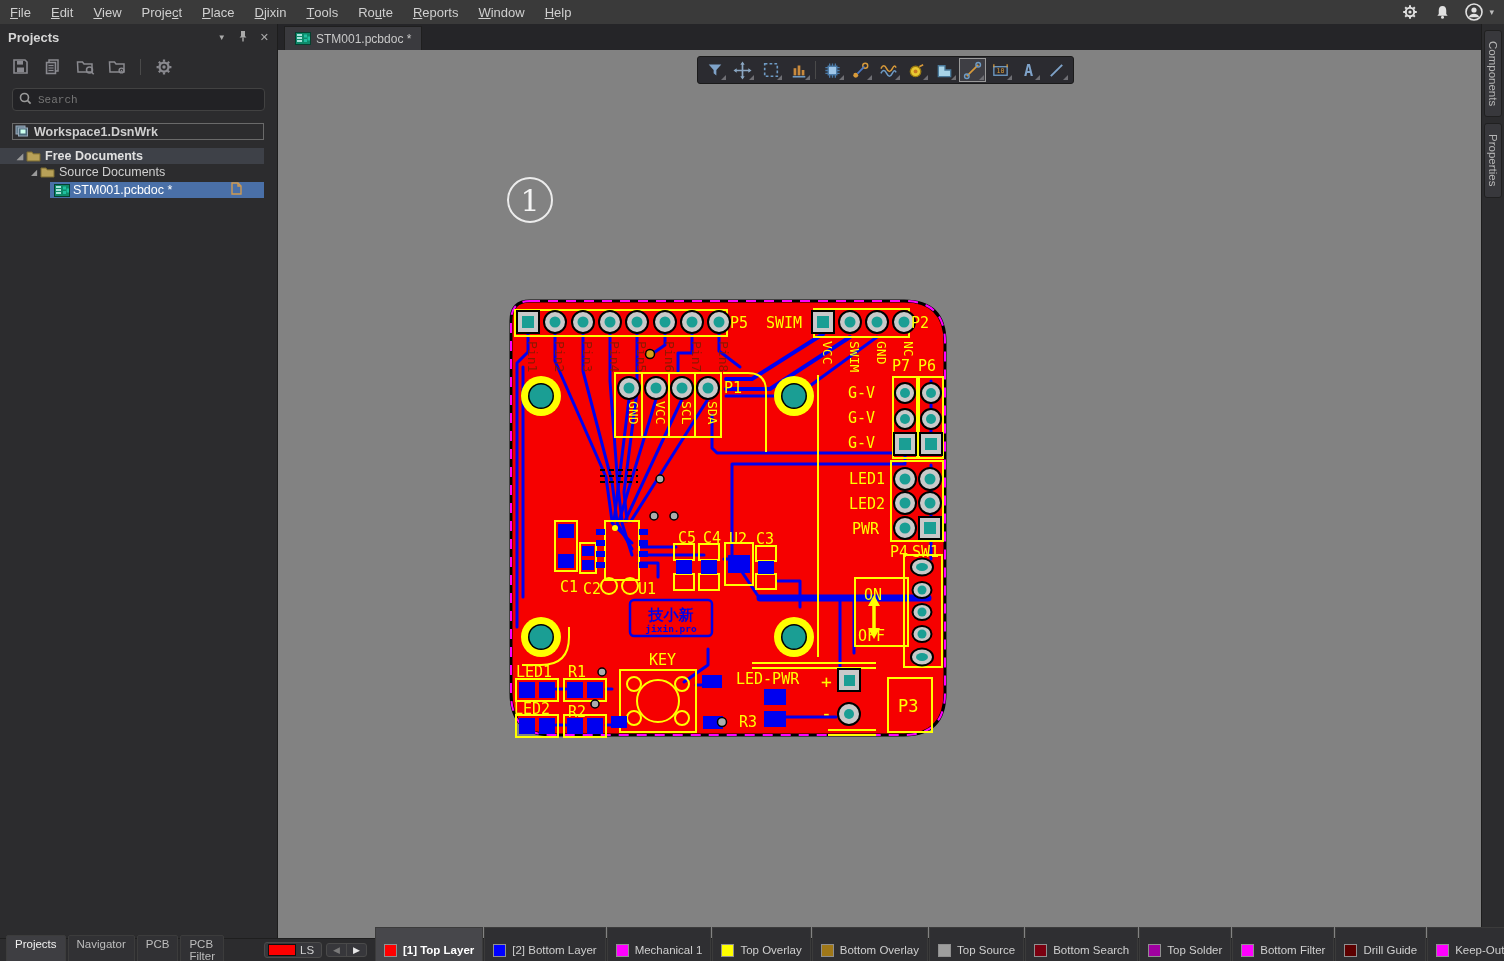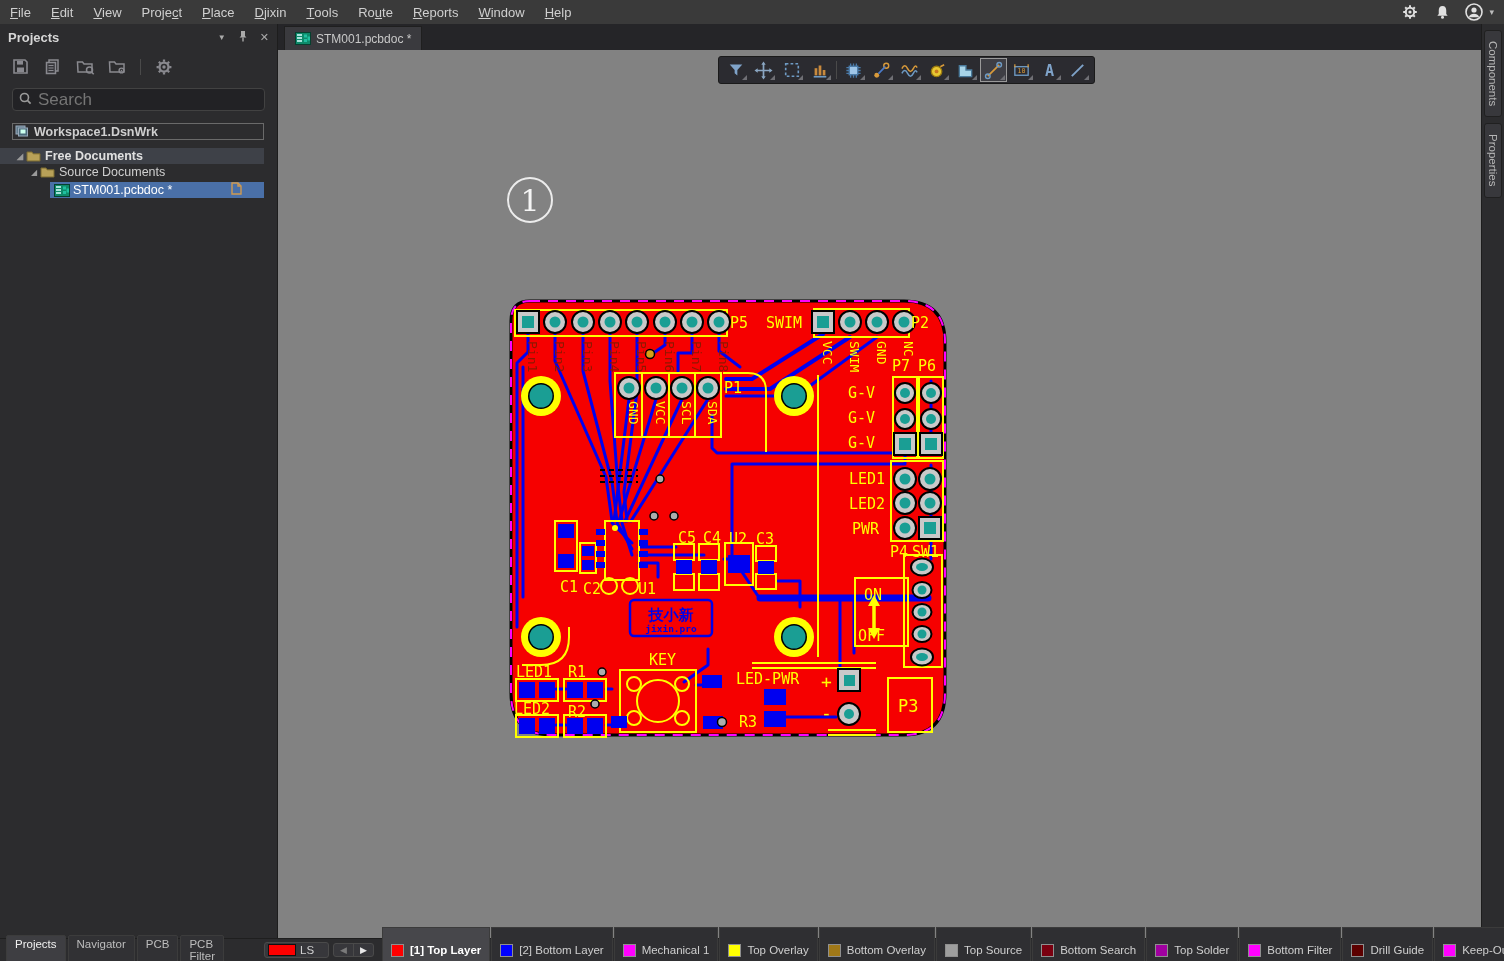"10" .activebar { left: 440px -> 419px }
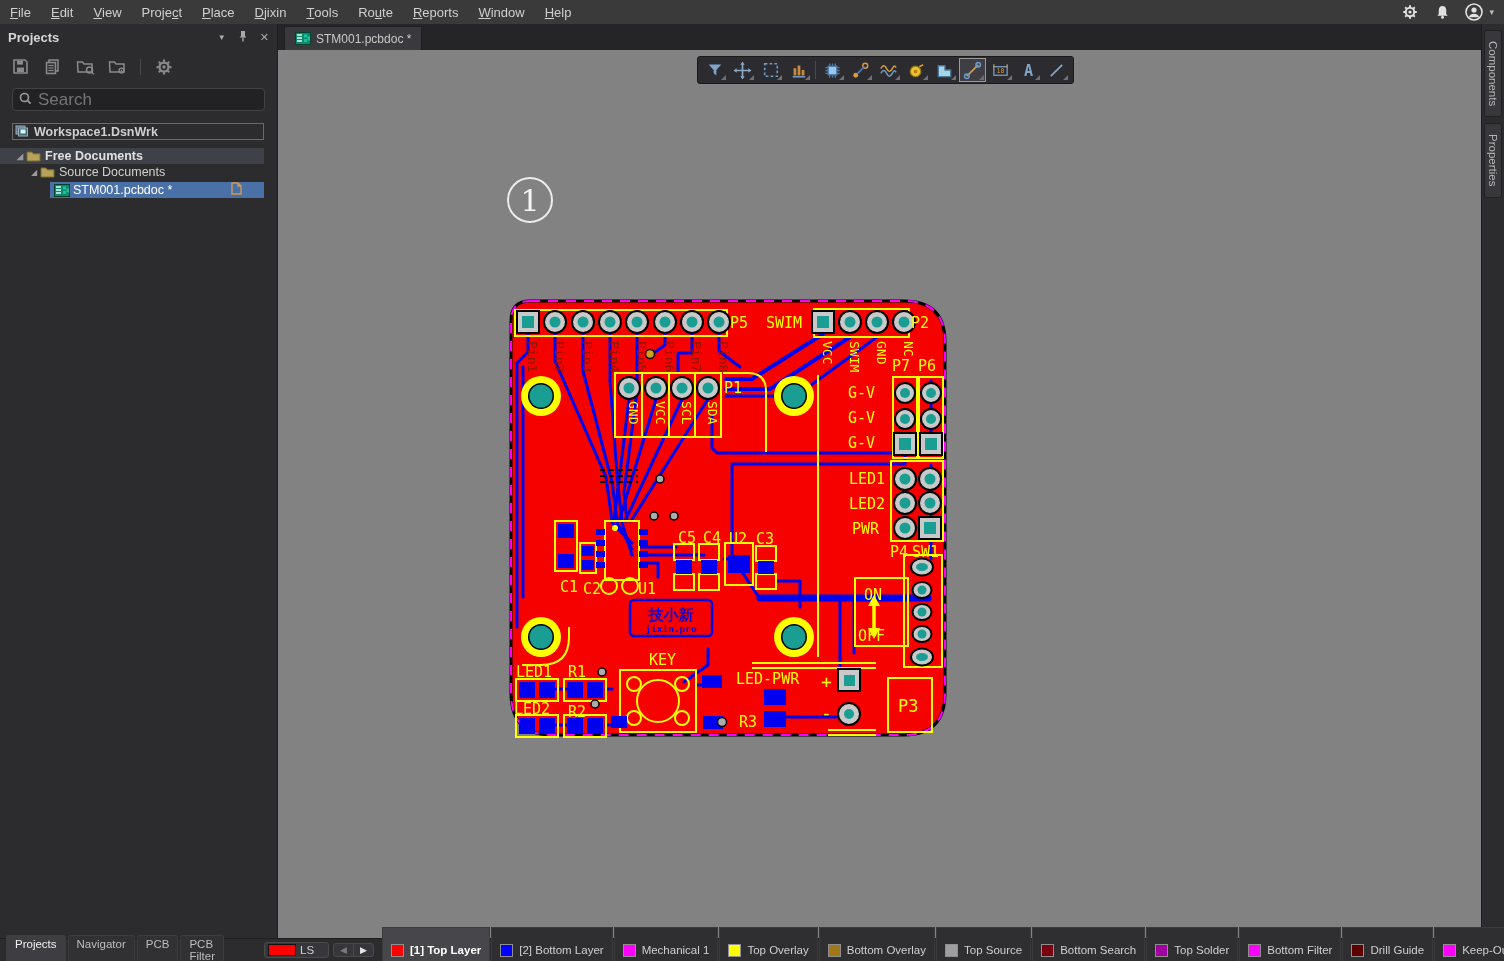"Search" .searchbox input { font-family: Liberation Sans, sans-serif -> Liberation Mono, monospace; font-size: 17px -> 11px }
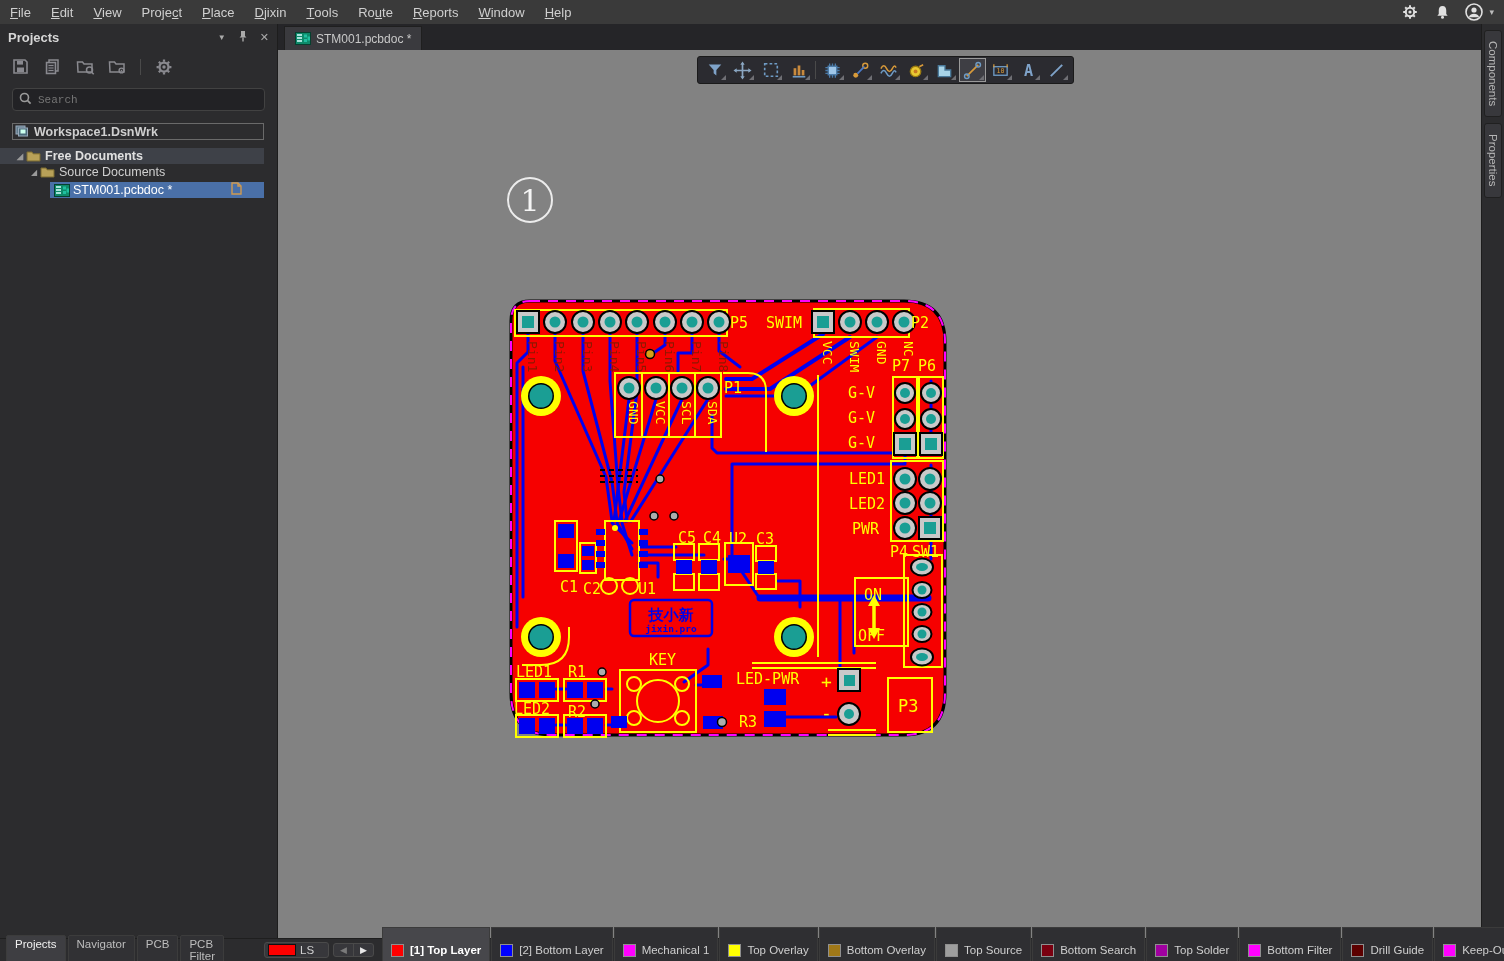"LS" .ls-btn { padding: 1px 14px 1px 3px -> 1px 7px 1px 3px }
